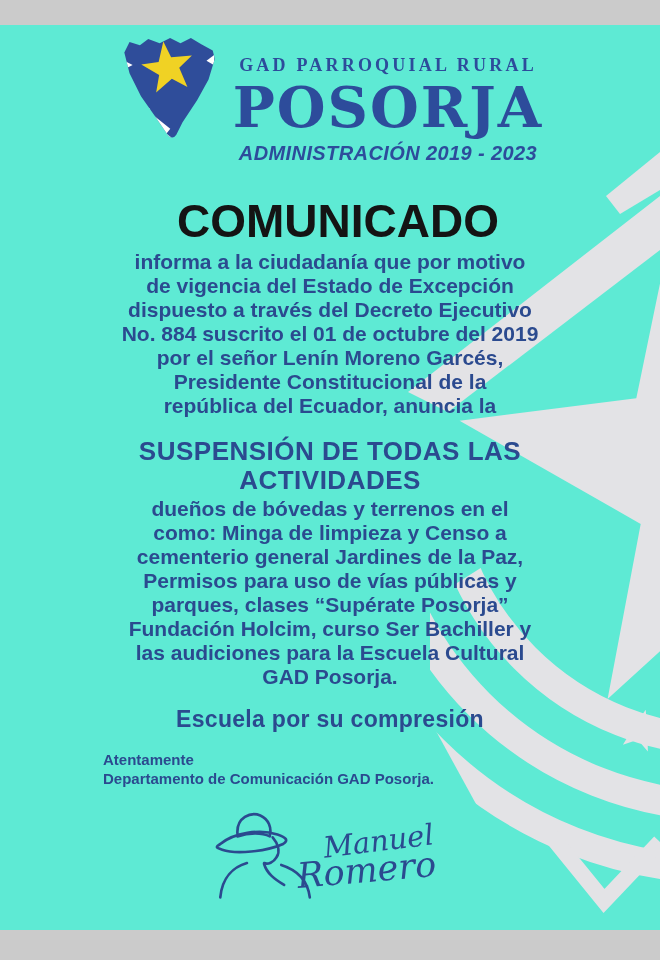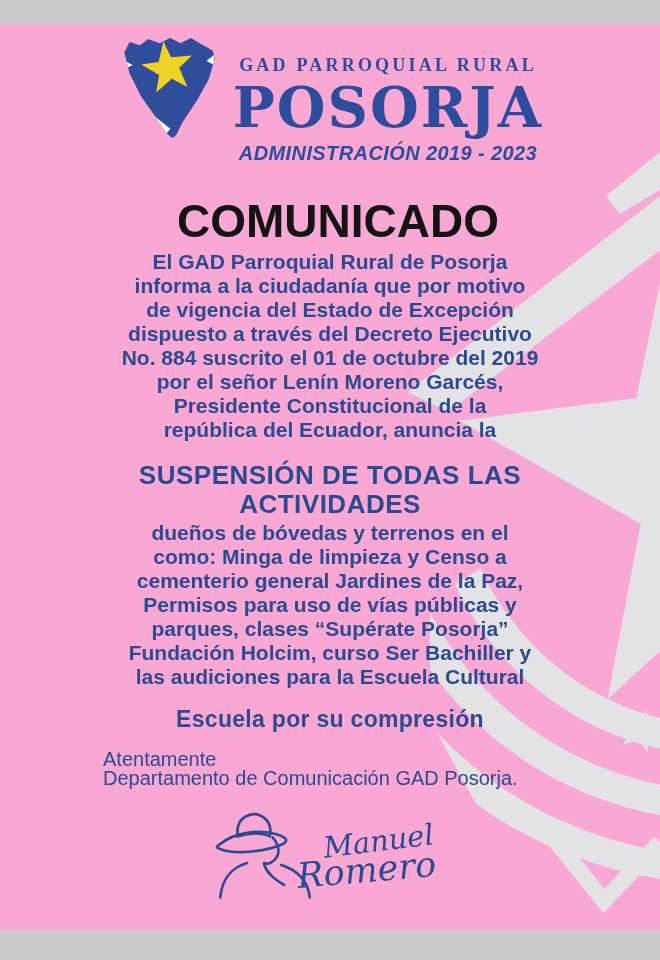"GAD PARROQUIAL RURAL" .poster { background: #f9a8d4 -> #5eead4 }
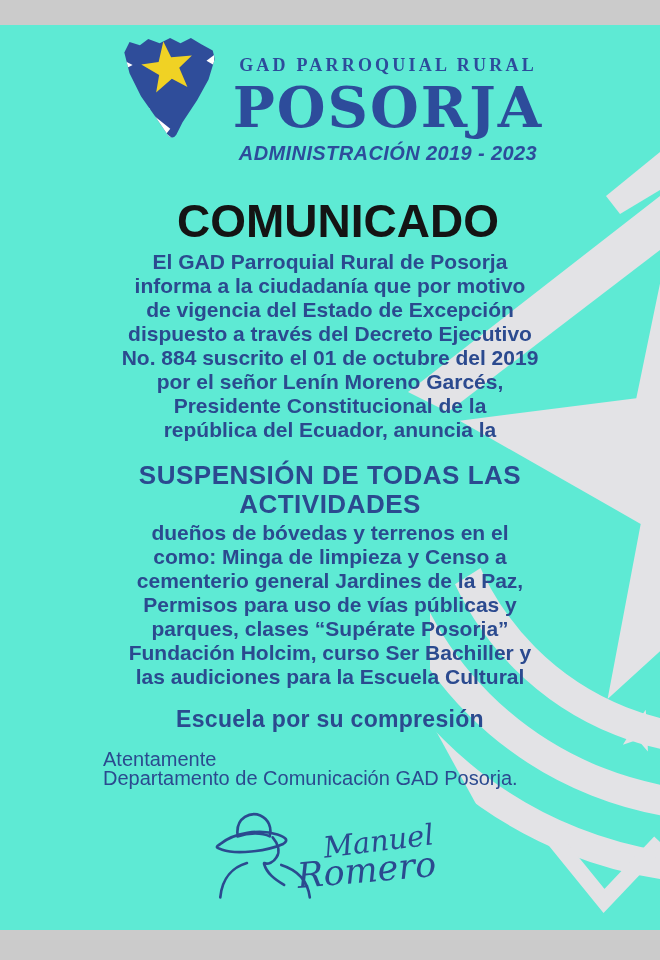"El GAD Parroquial Rural de" div { html: <div>El GAD Parroquial Rural de Posorja</div> -> none }
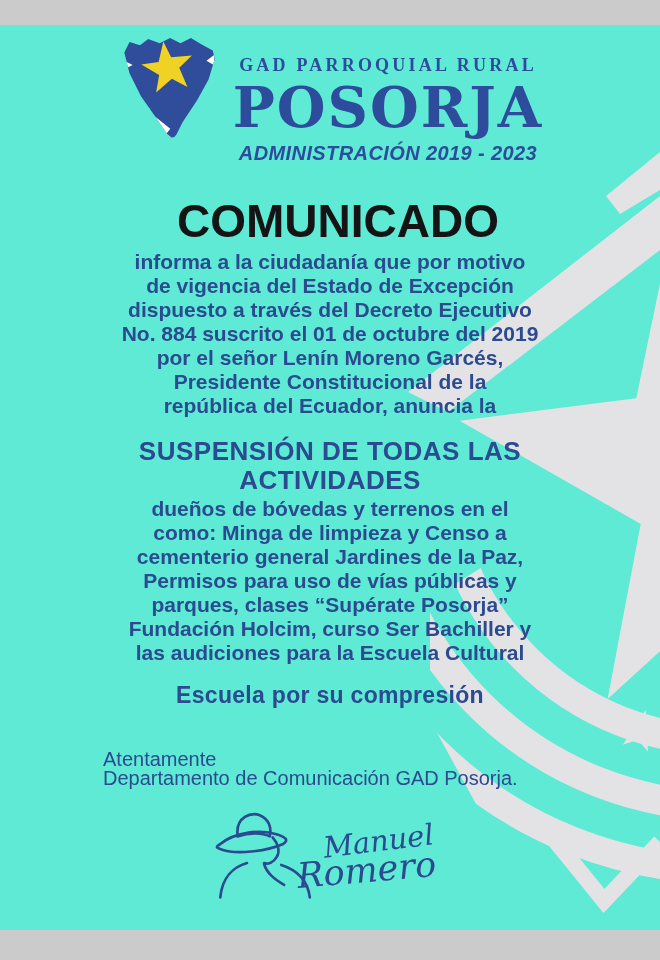"GAD Posorja." div { html: none -> <div>GAD Posorja.</div> }
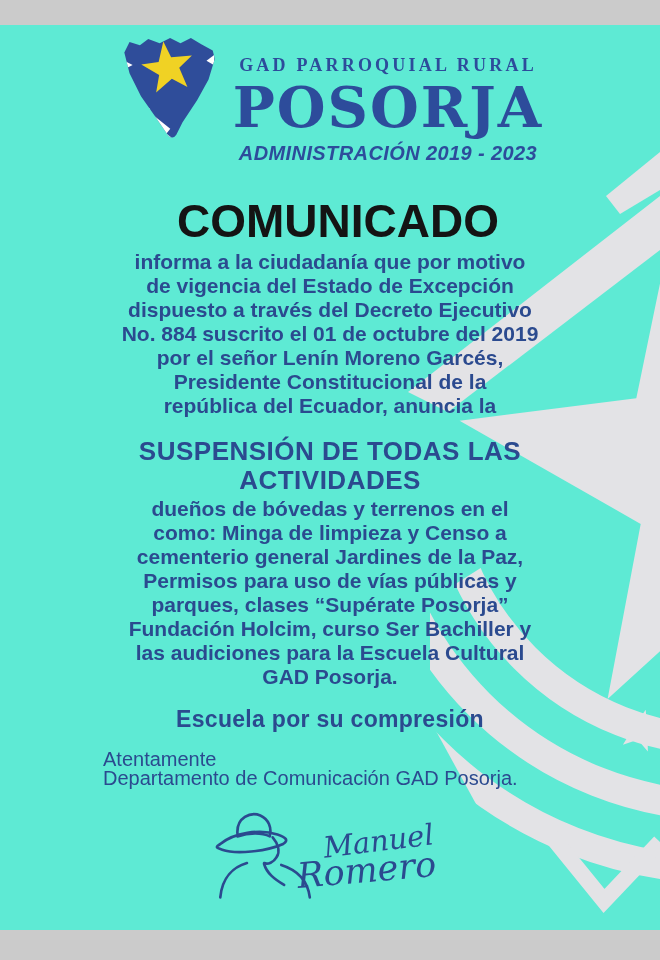"Atentamente" .closing { font-size: 20px -> 15px; font-weight: normal -> bold }
